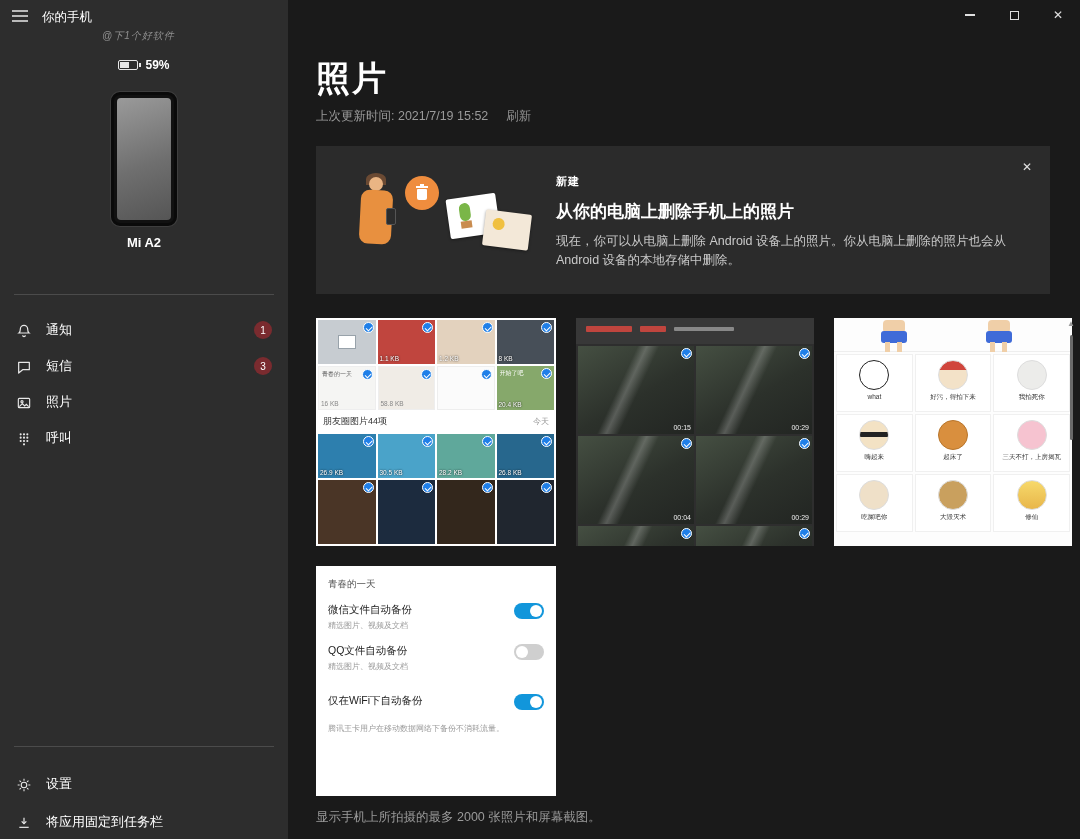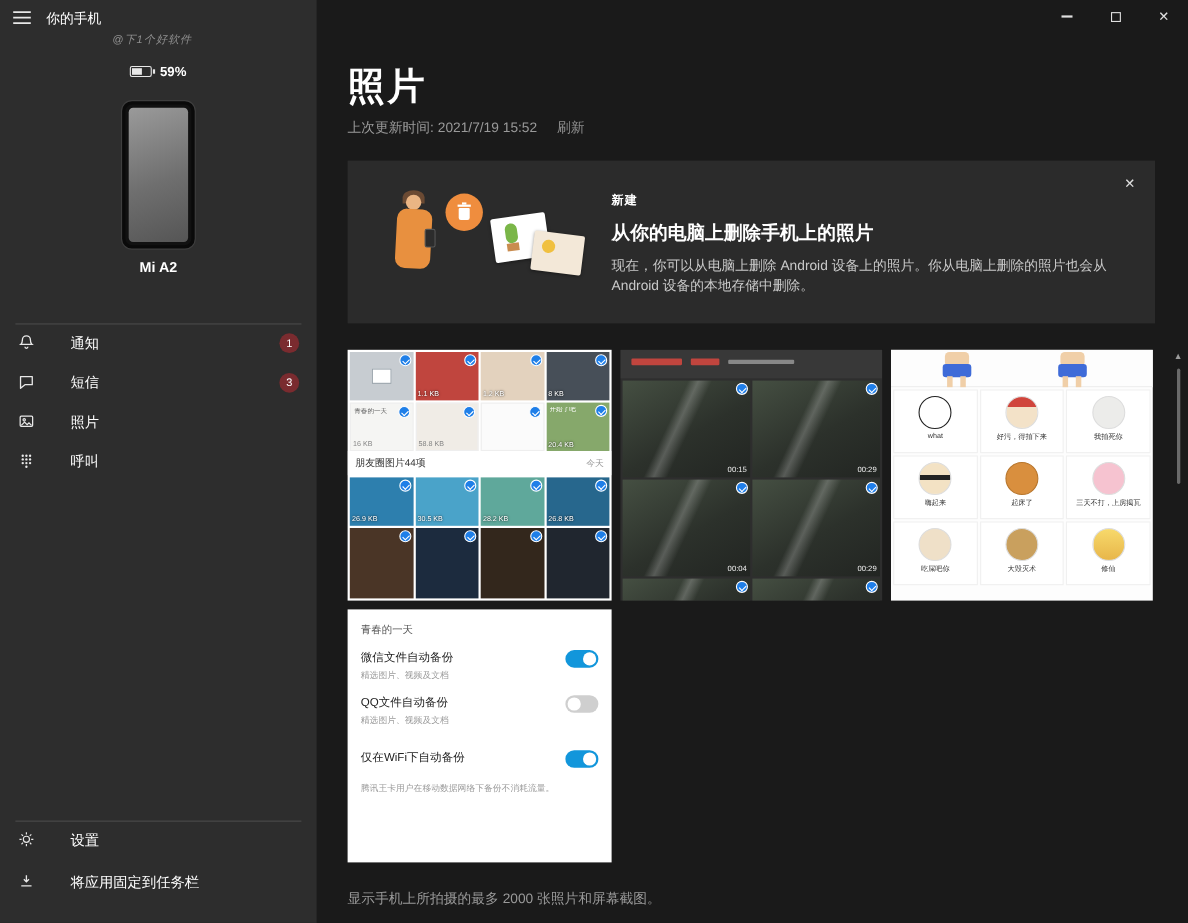"通知" .nav-item { align-items: flex-start -> flex-end; gap: 32px -> 14px }
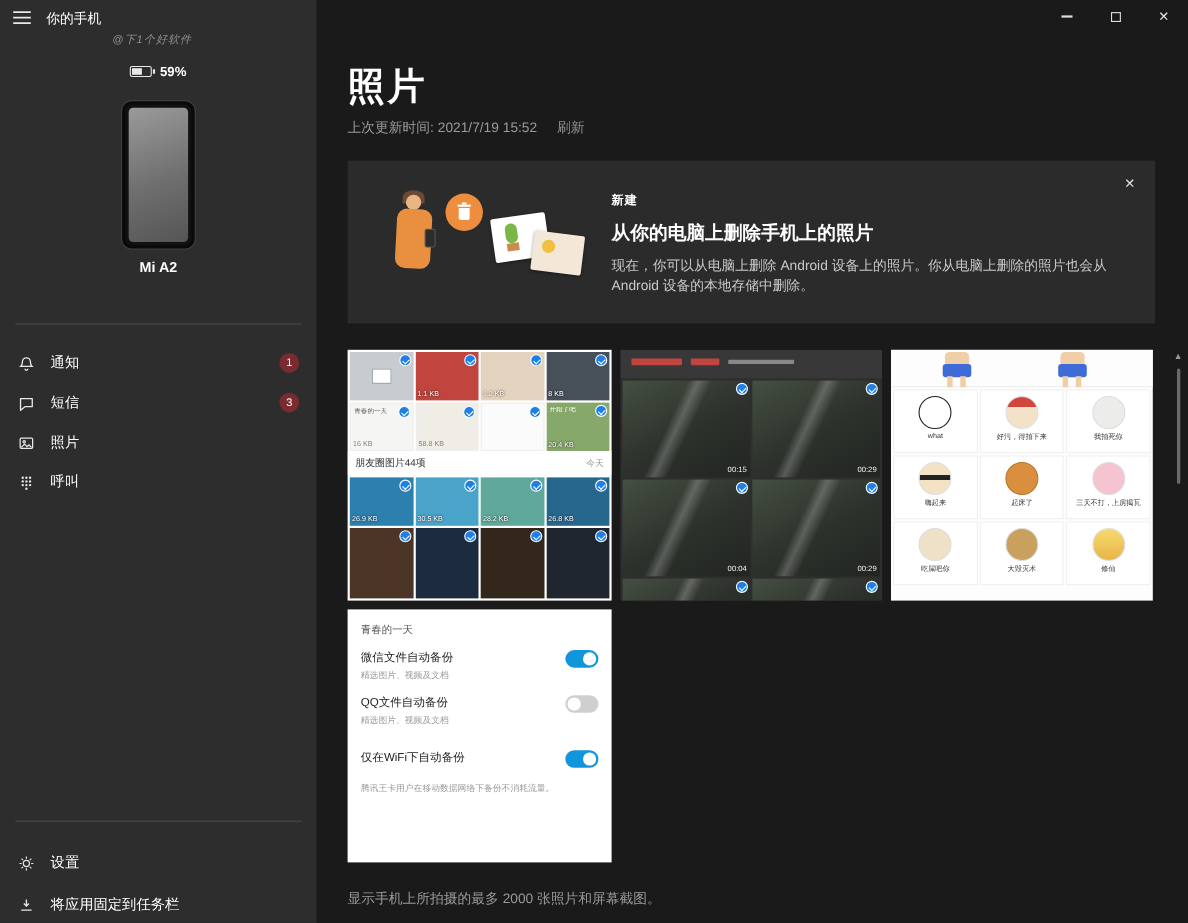"朋友圈图片44项" .gallery { gap: 8px -> 20px }
